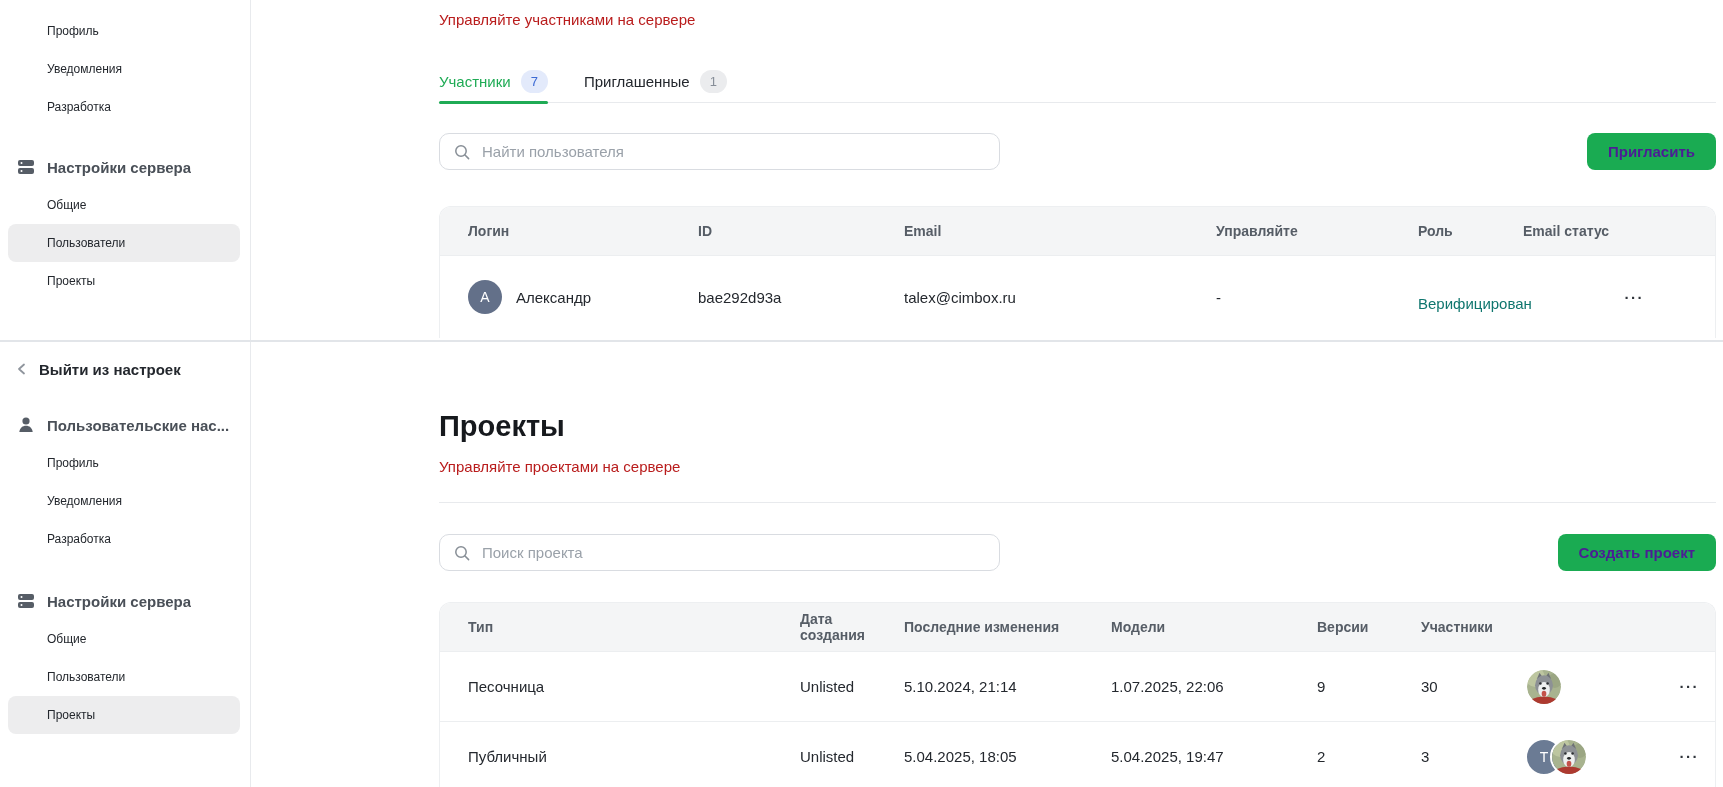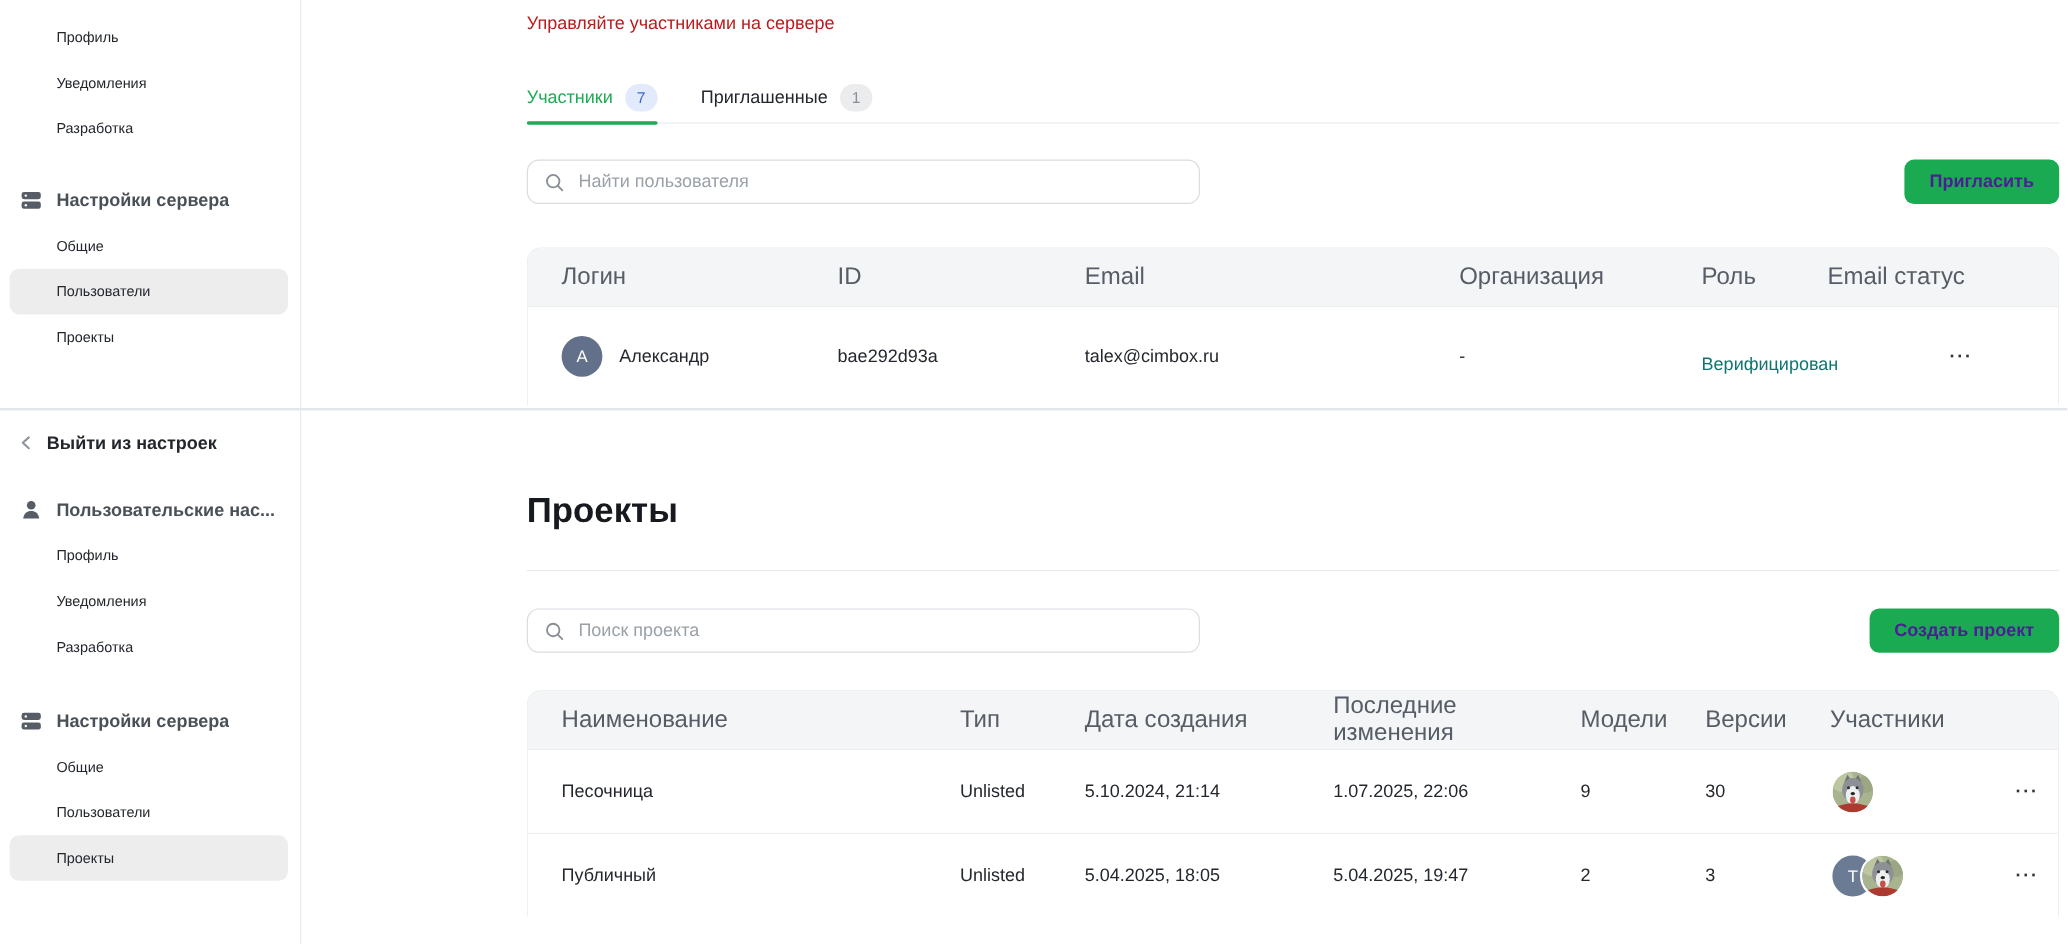"Логин" .thead { font-size: 20px -> 14px; font-weight: none -> bold }
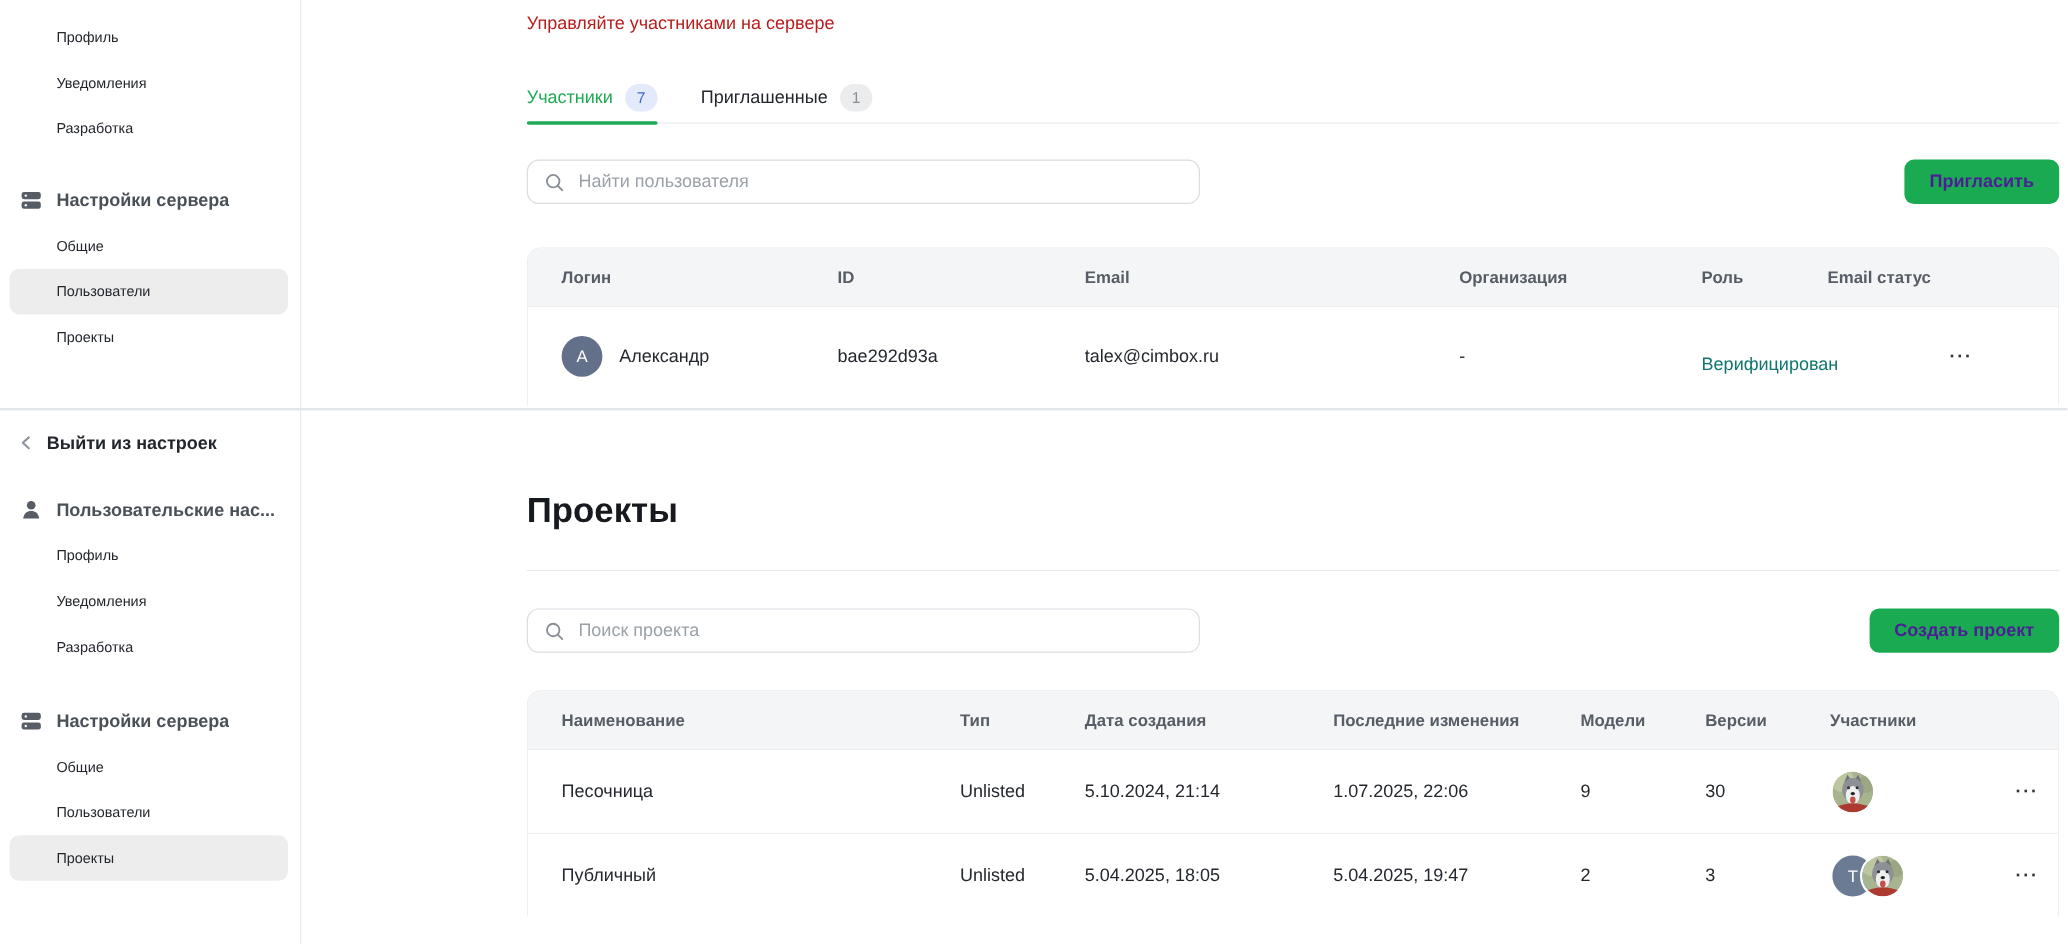"Организация" div.cell { text: Организация -> Управляйте }
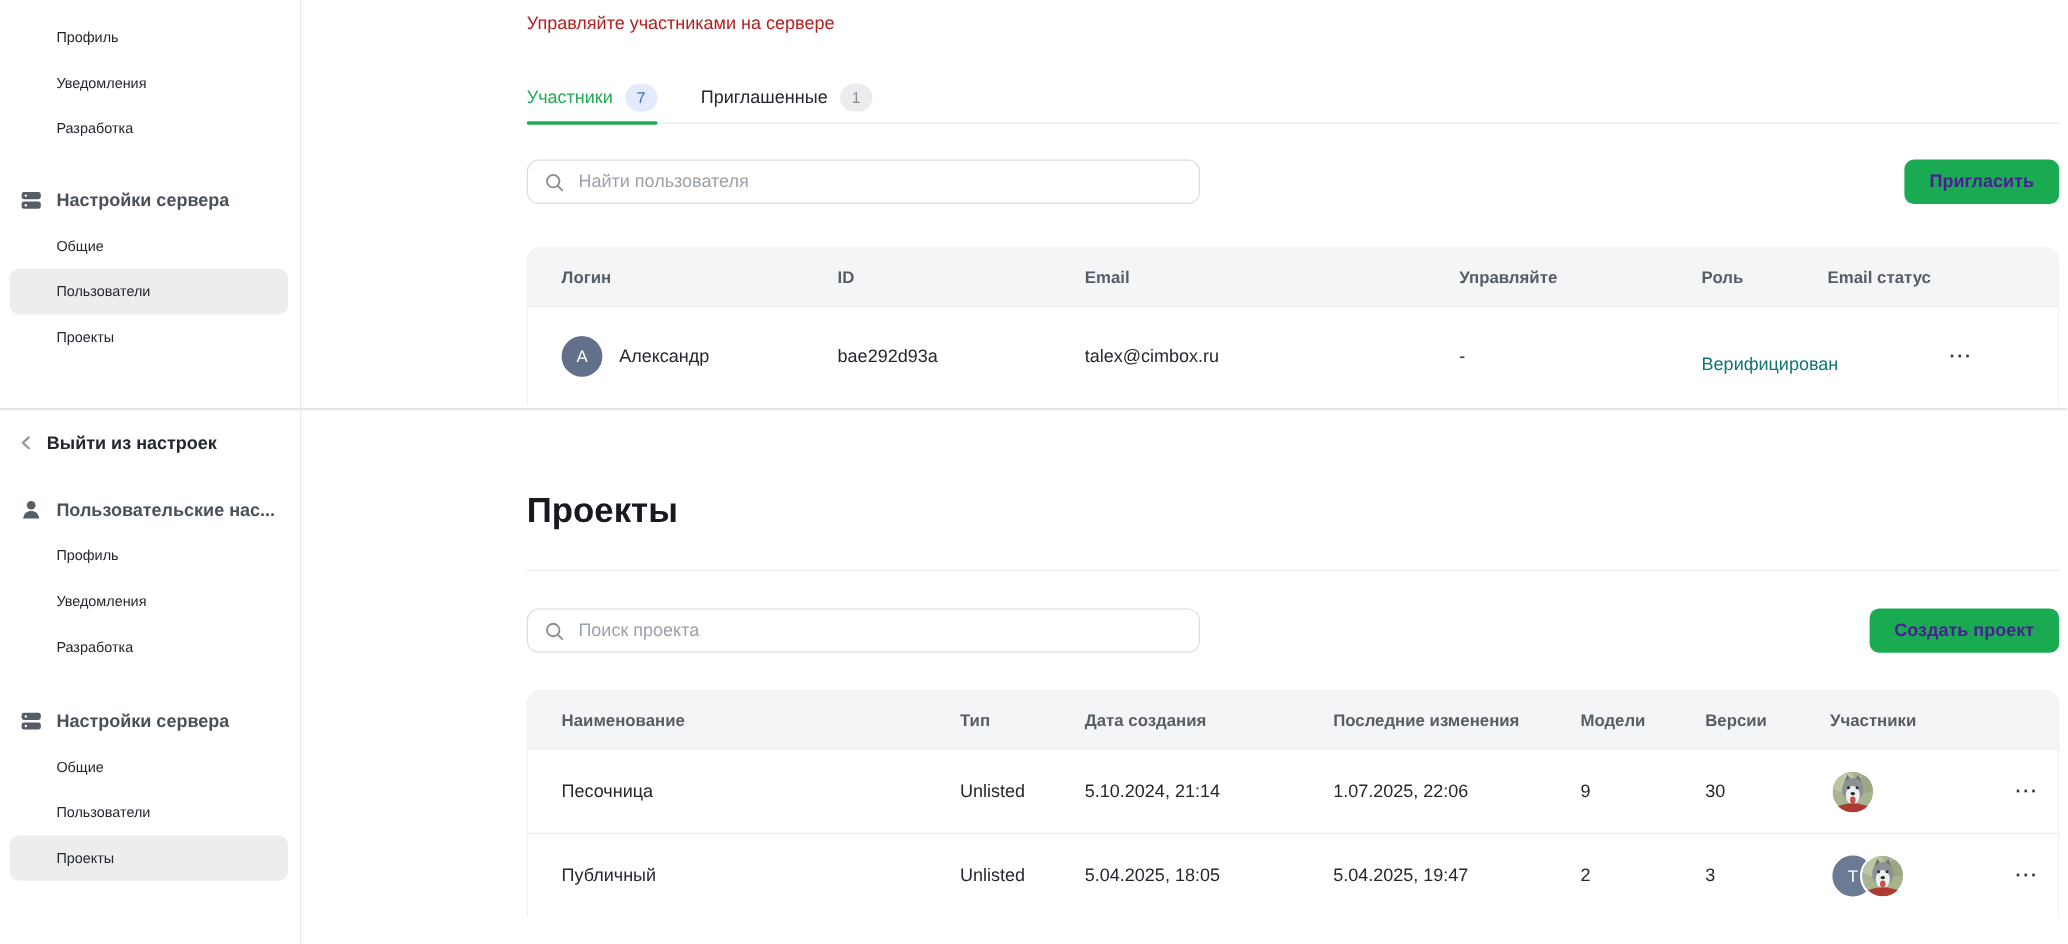"Управляйте проектами на сервере" div.subtitle { html: none -> <div>Управляйте проектами на сервере</div> }
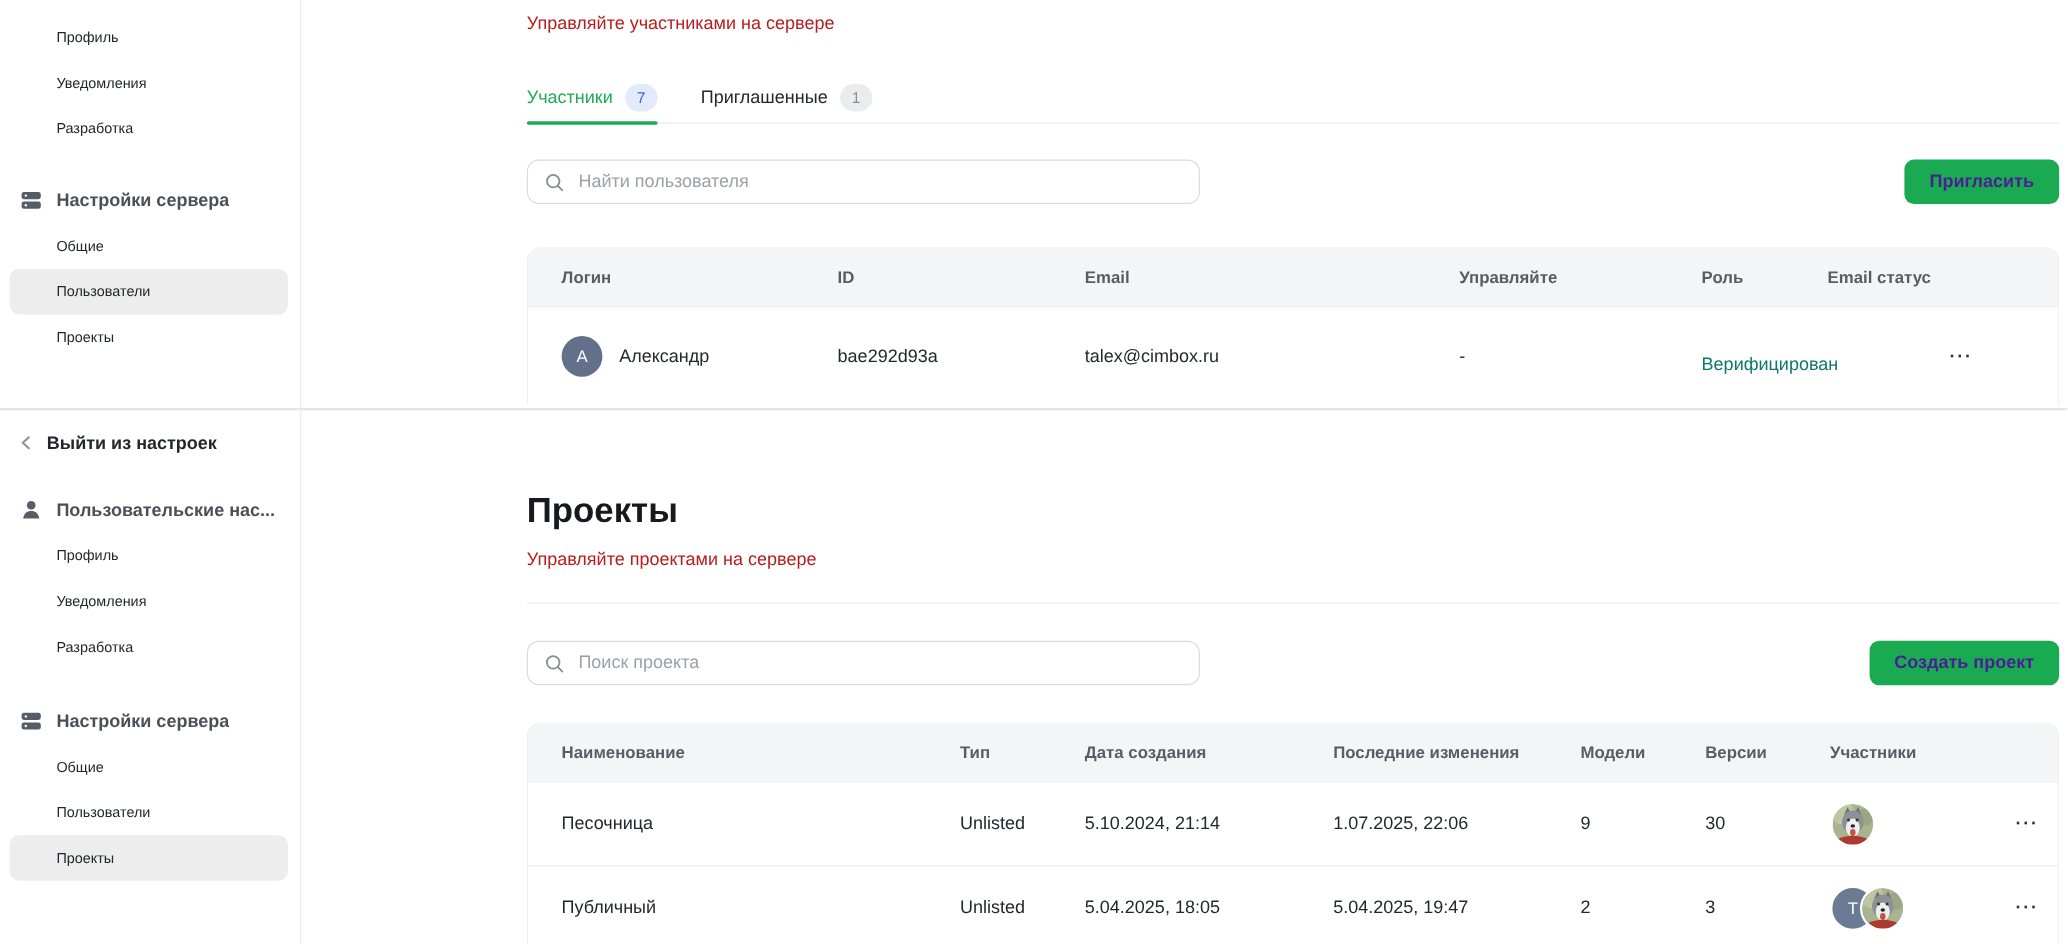"Наименование" div.cell { html: <div>Наименование</div> -> none }
